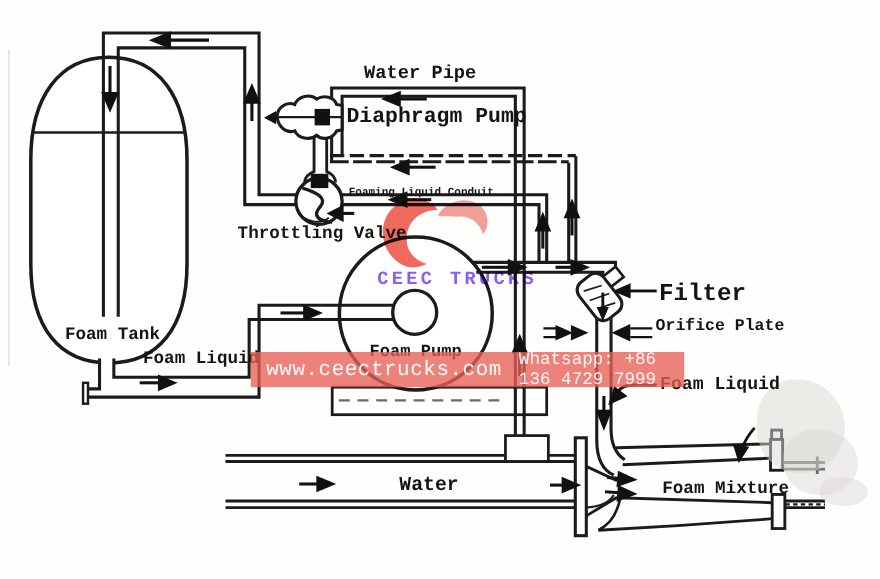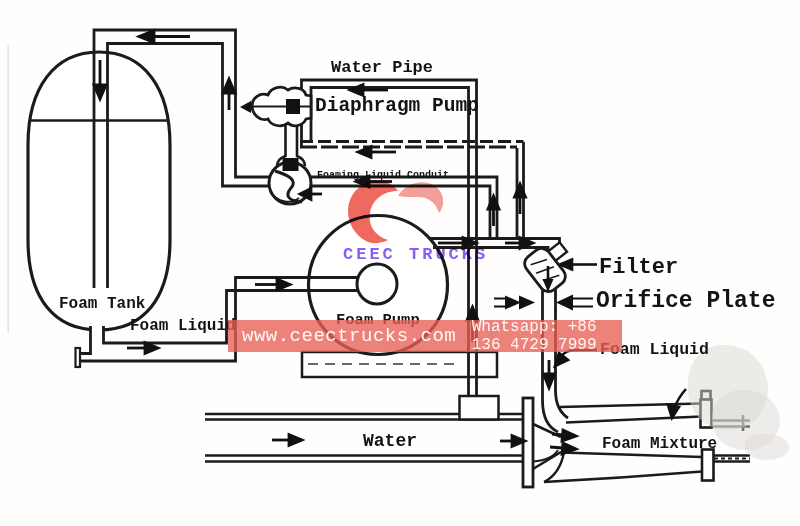"Throttling Valve" div.lbl { html: none -> <div>Throttling Valve</div> }
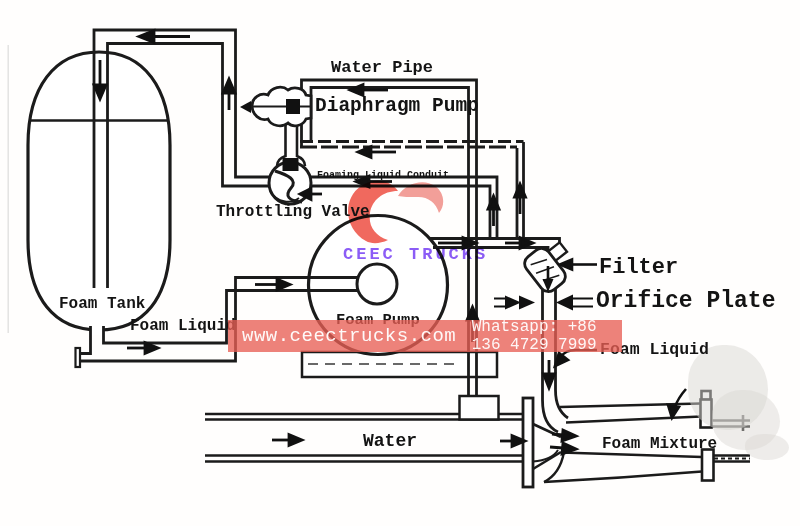"Orifice Plate" div.lbl { font-size: 23px -> 15px }
